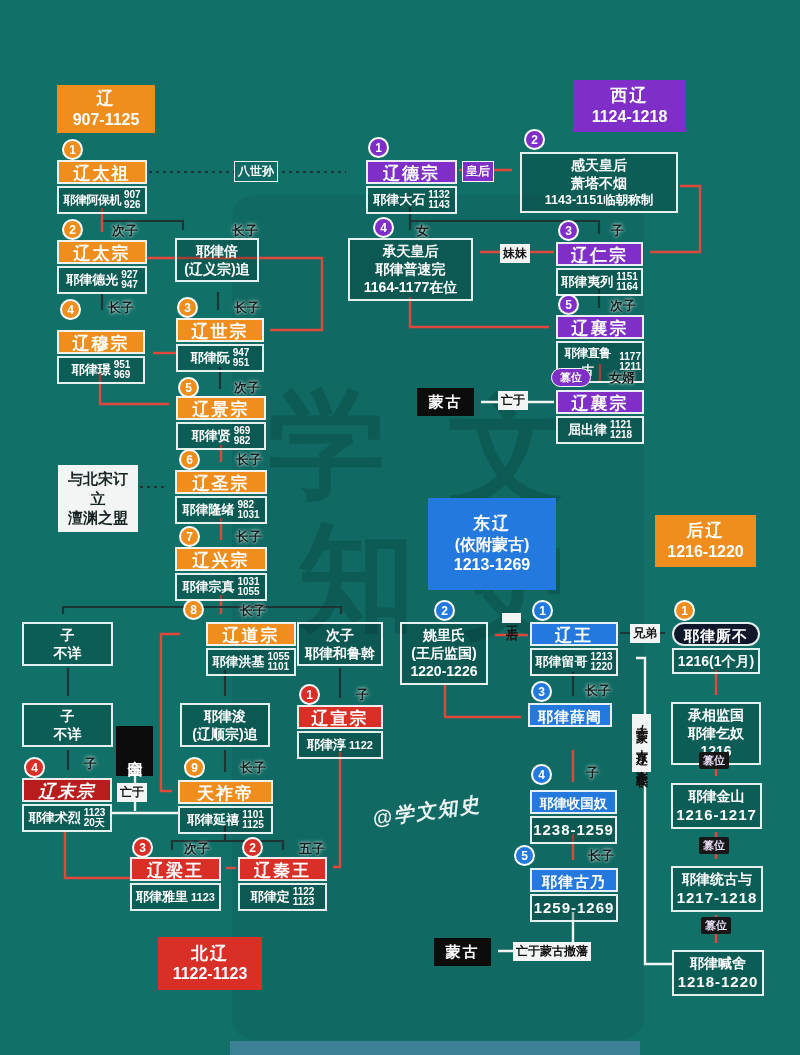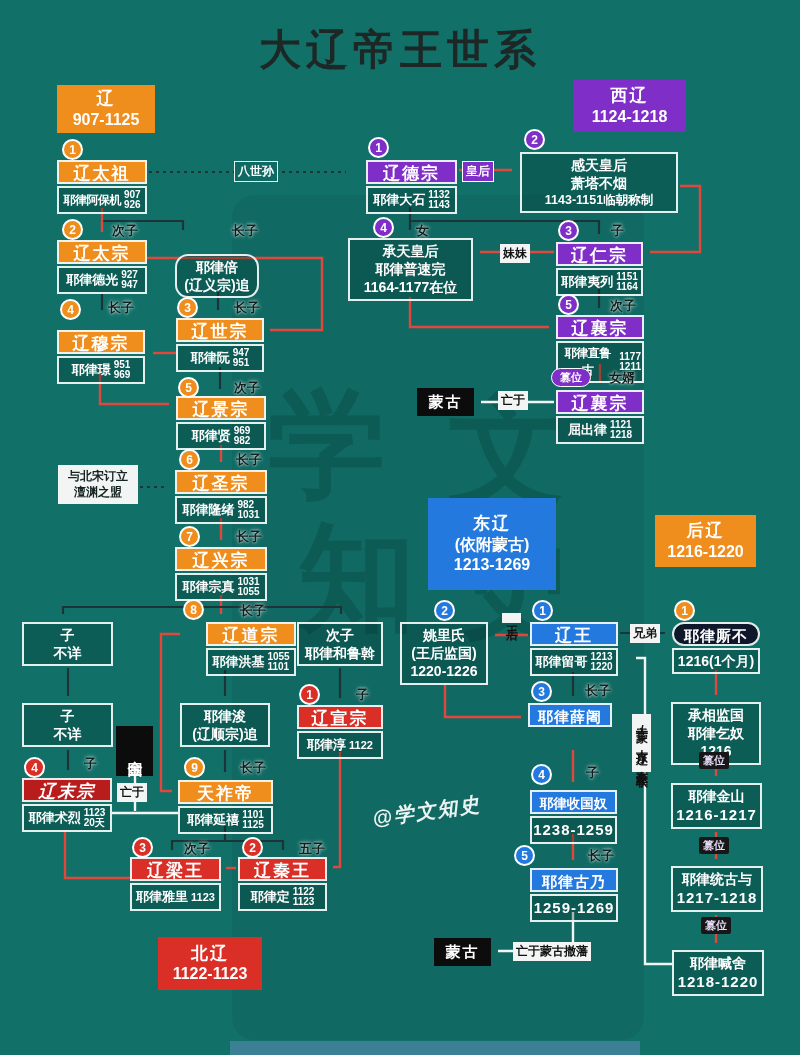"大辽帝王世系" div.title { html: <div>大辽帝王世系</div> -> none }
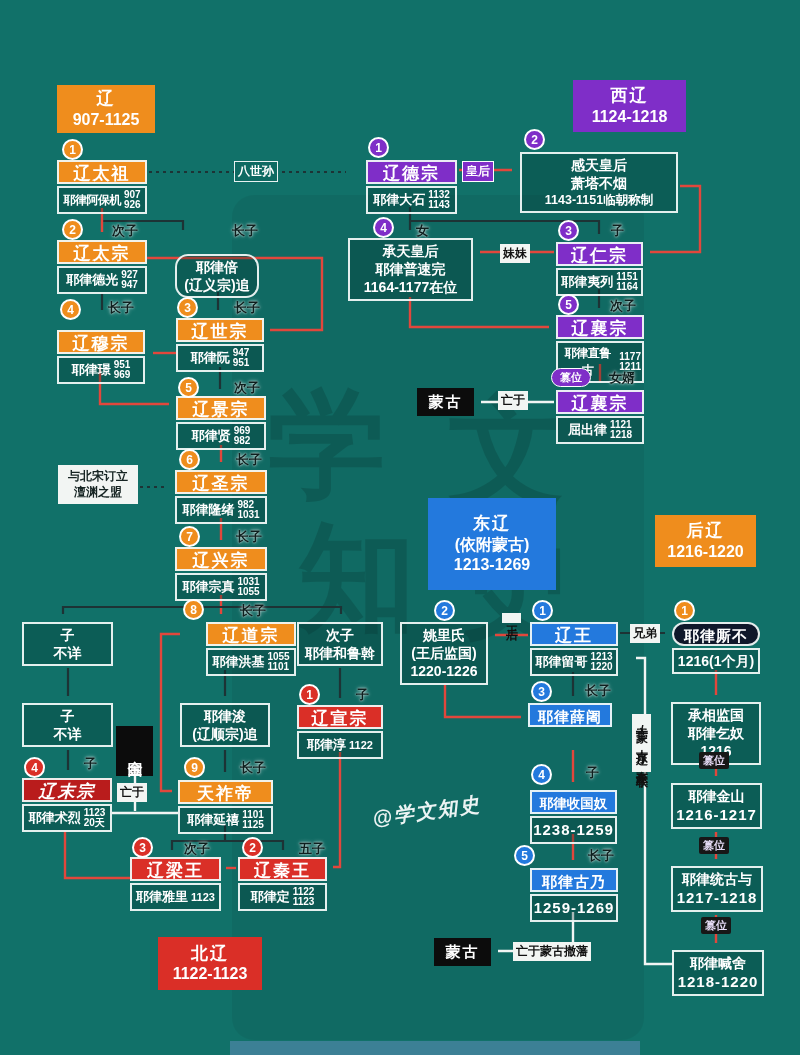"耶律倍" div.bd { border-radius: 13px -> none; margin-top: 16px -> 0px }
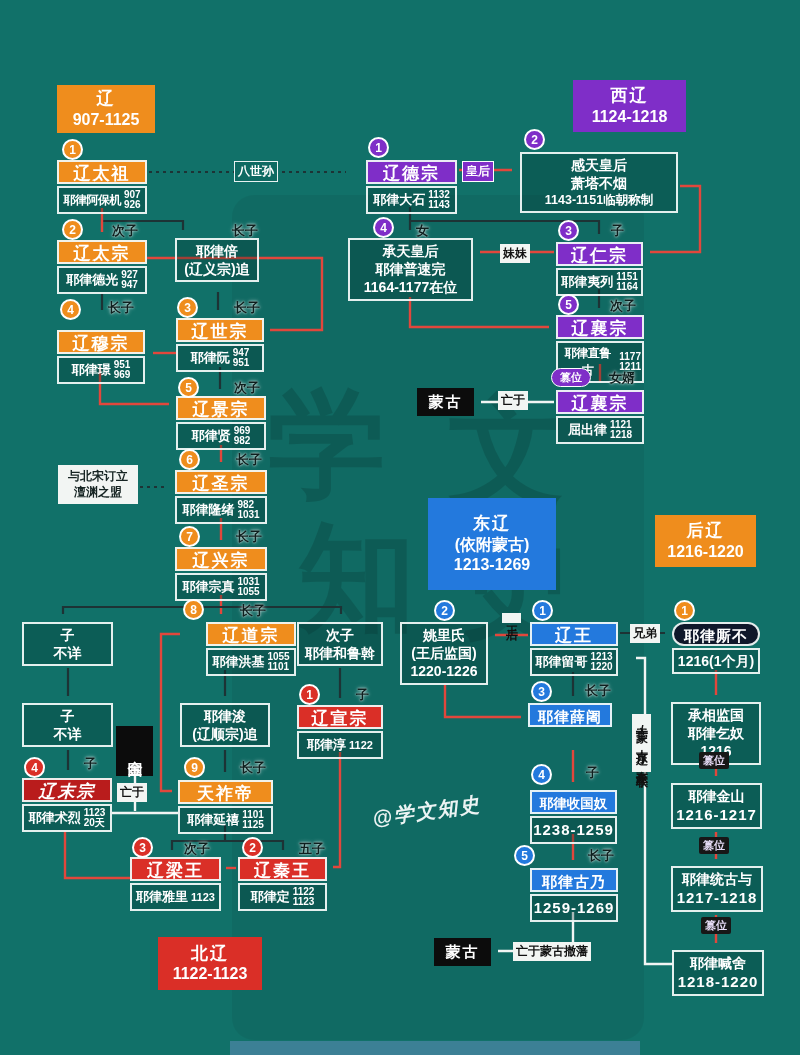"与北宋订立" .node.white .bd .line { font-size: 12px -> 15px }
